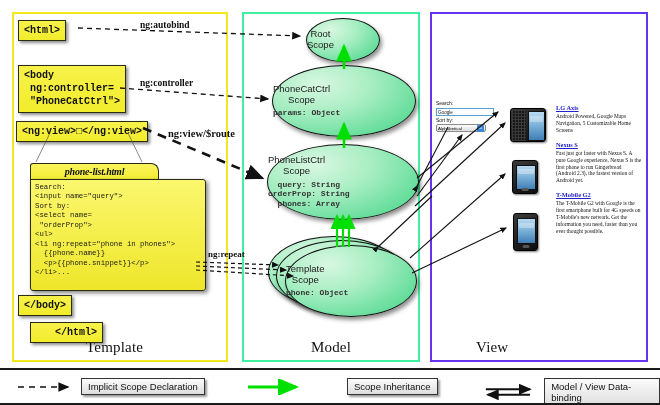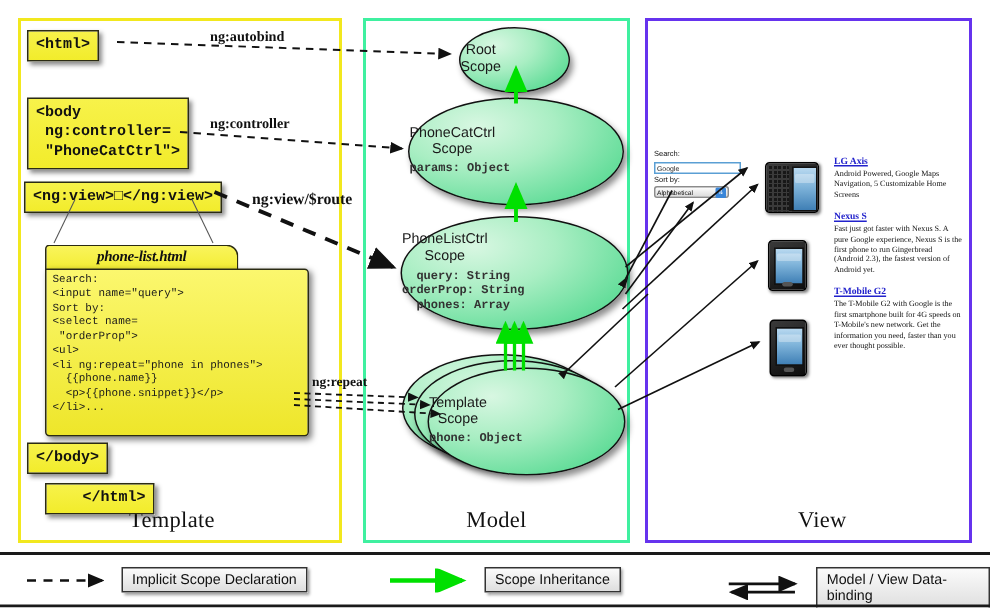"View" .panel.view .panel-label { padding-left: 100px -> 44px }
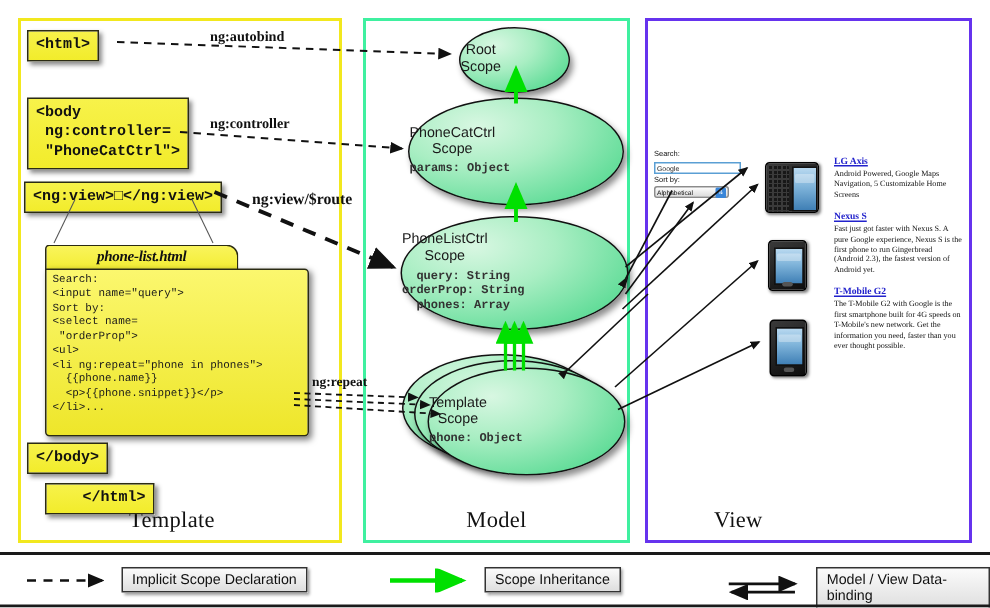"Scope Inheritance" #leg2 { gap: none -> 36px; left: 258px -> 246px }
